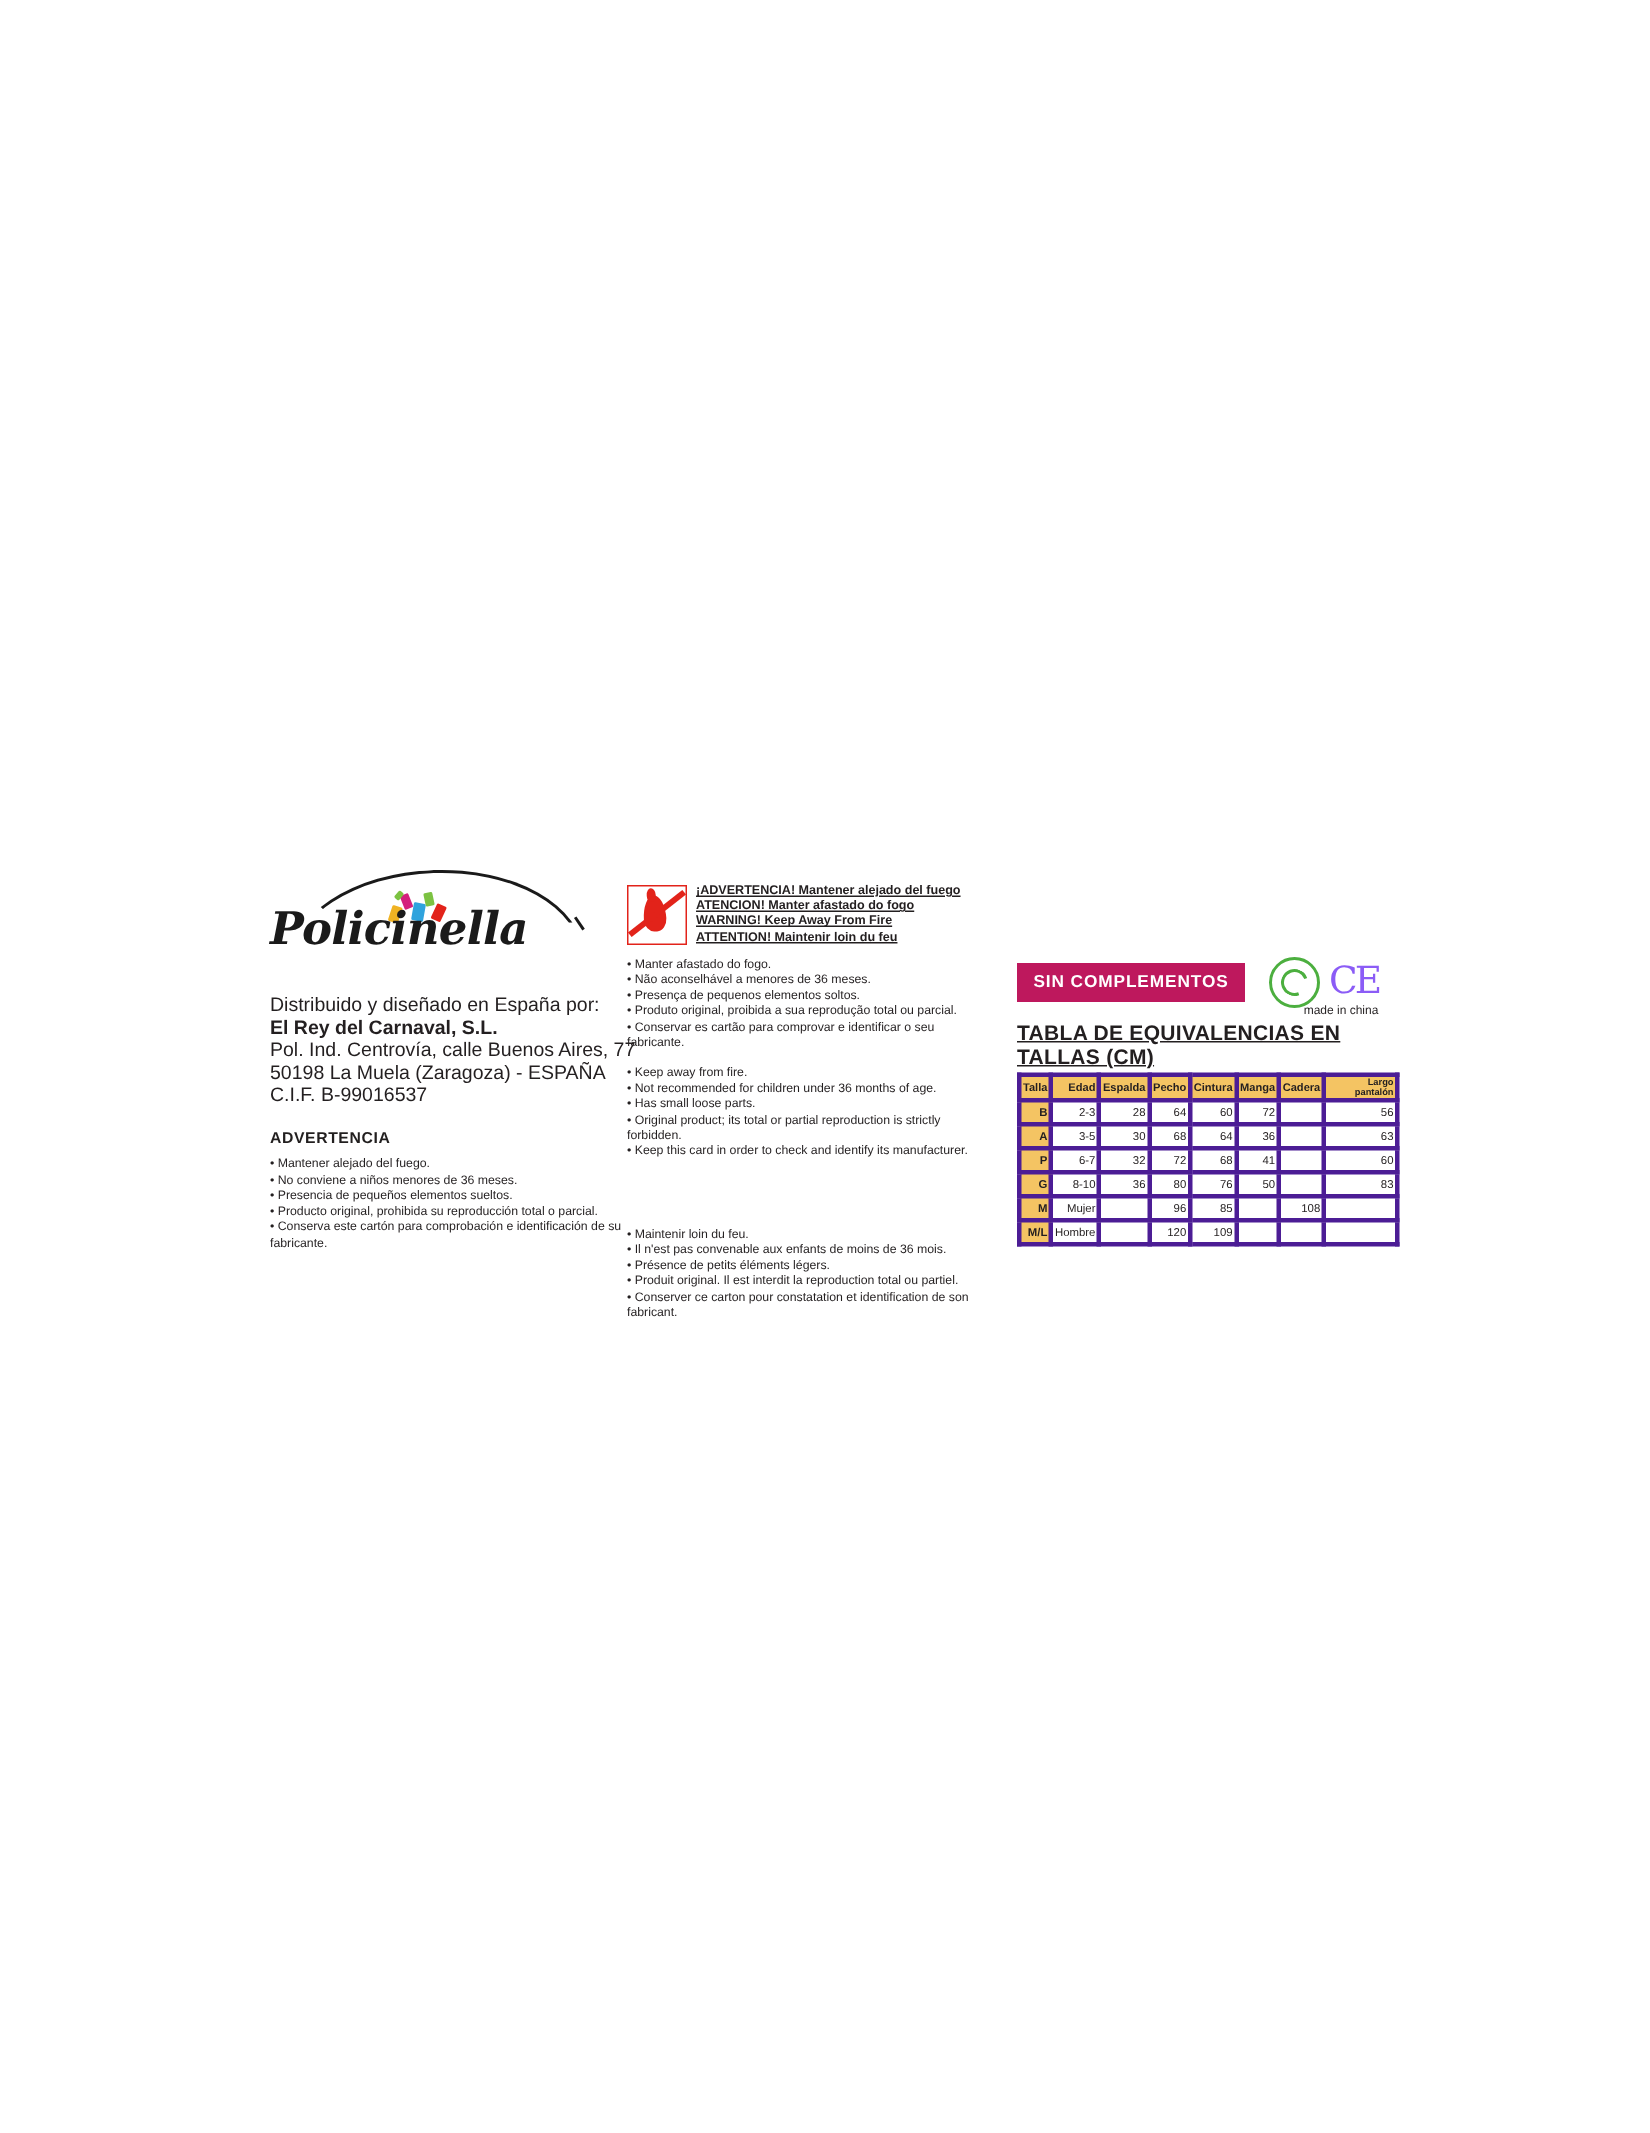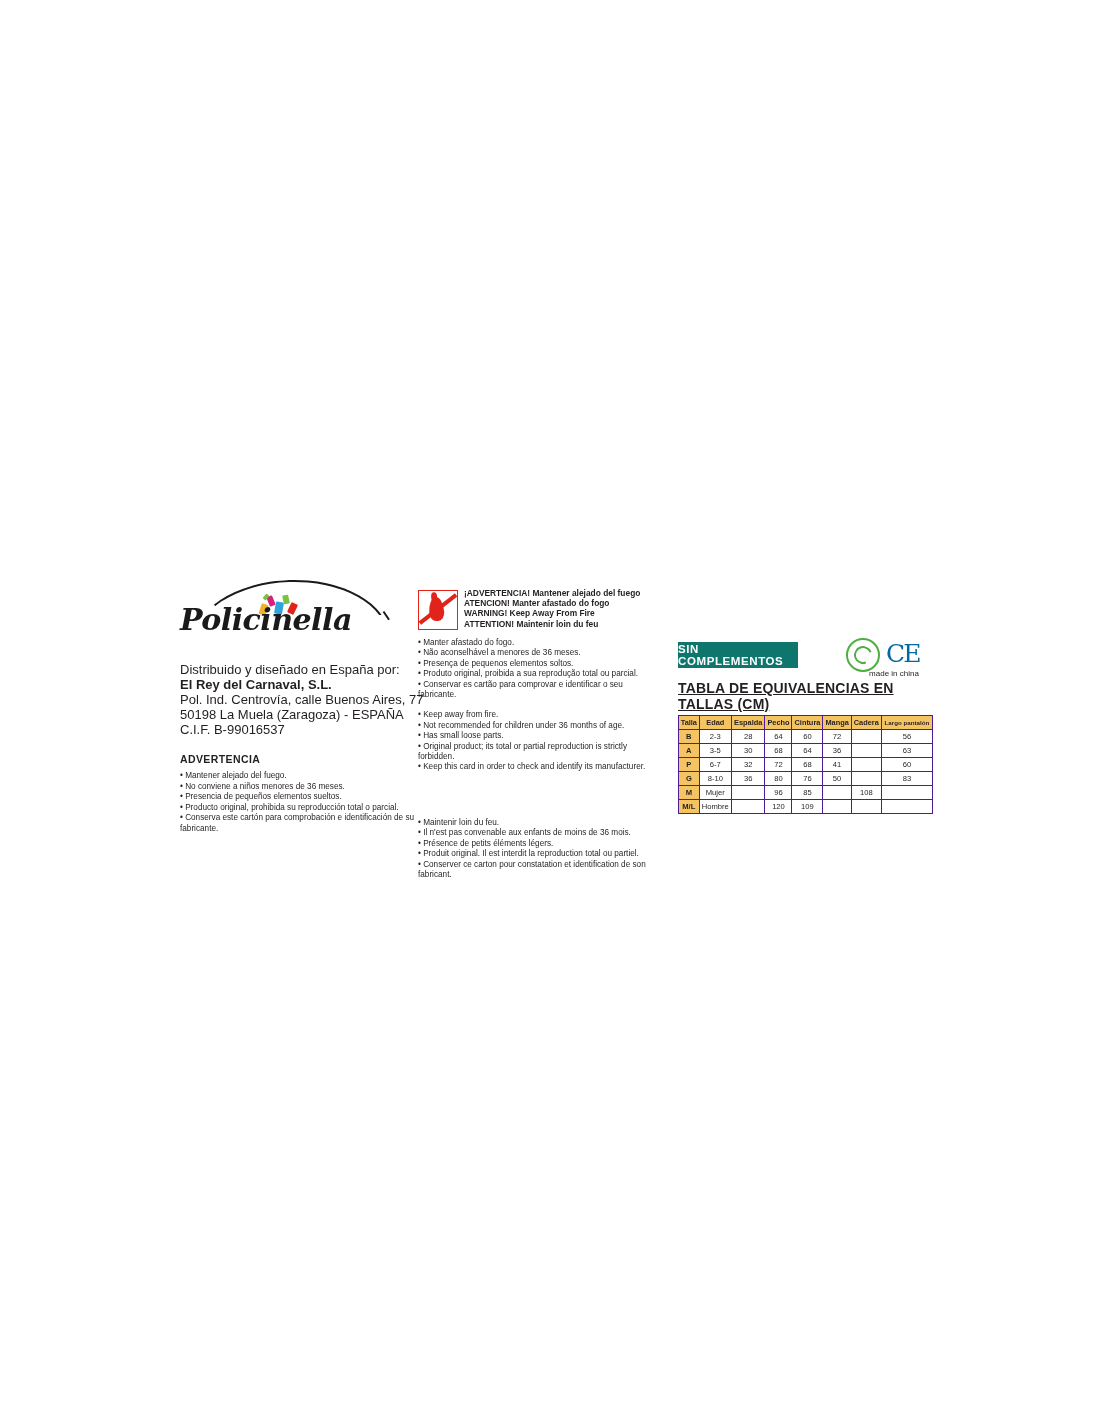"¡ADVERTENCIA! Mantener alejado del fuego" .warn-lines .hl { text-decoration: none -> underline }
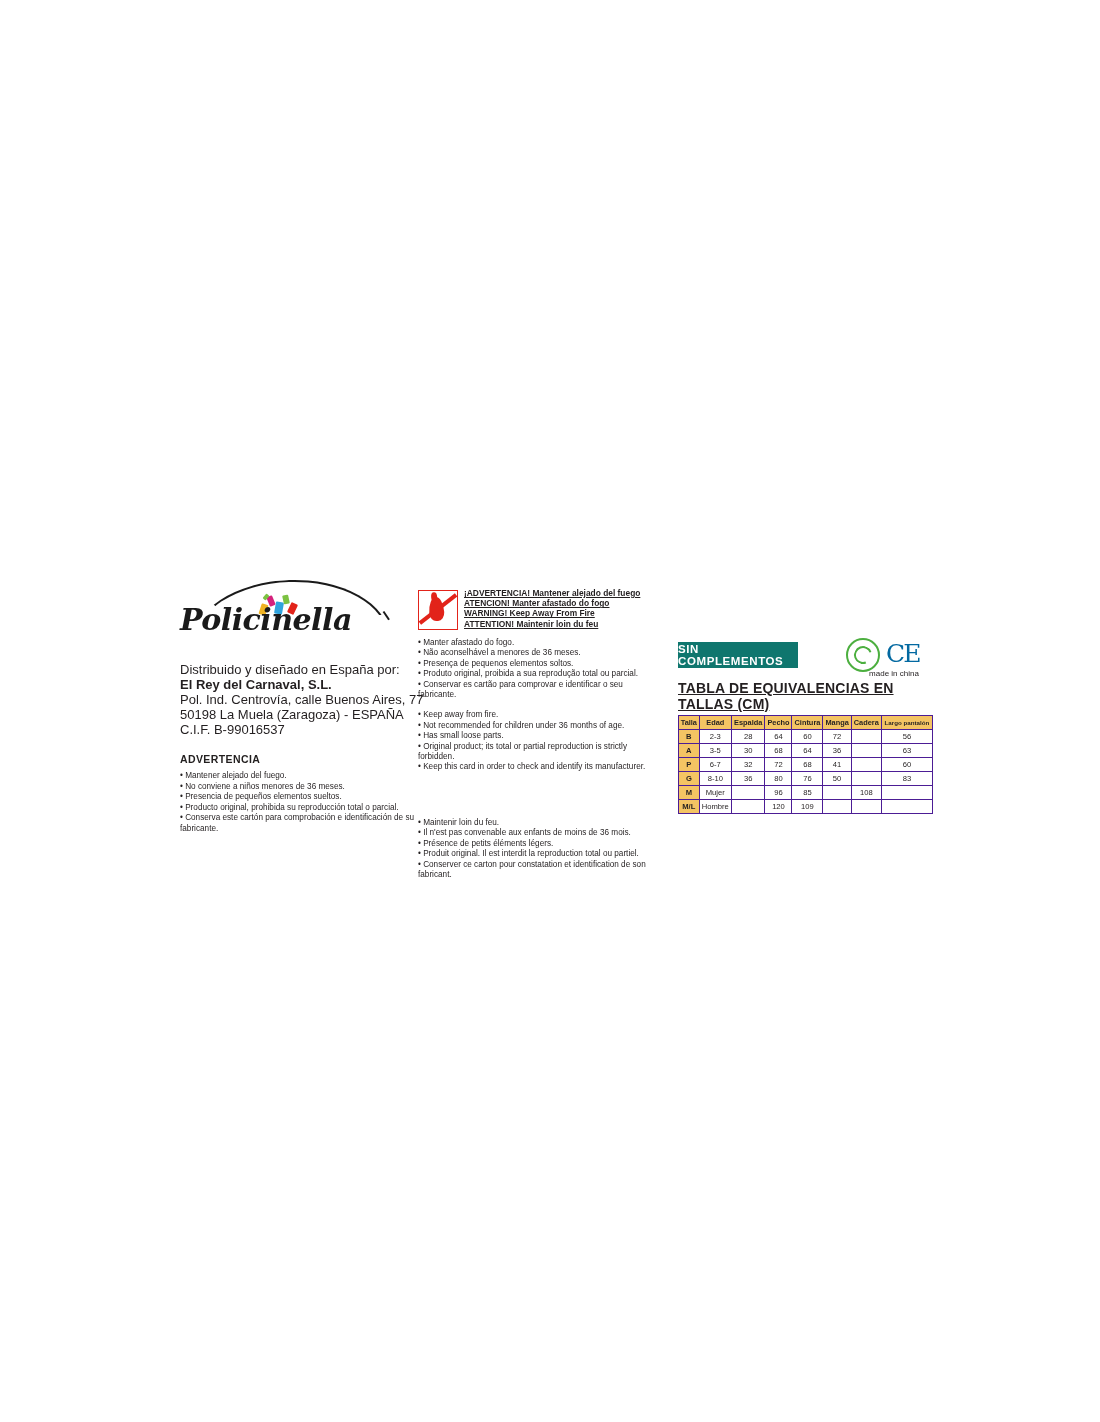"SIN COMPLEMENTOS" .sin-badge { background: #0f766e -> #be185d; width: 120px -> 152px }
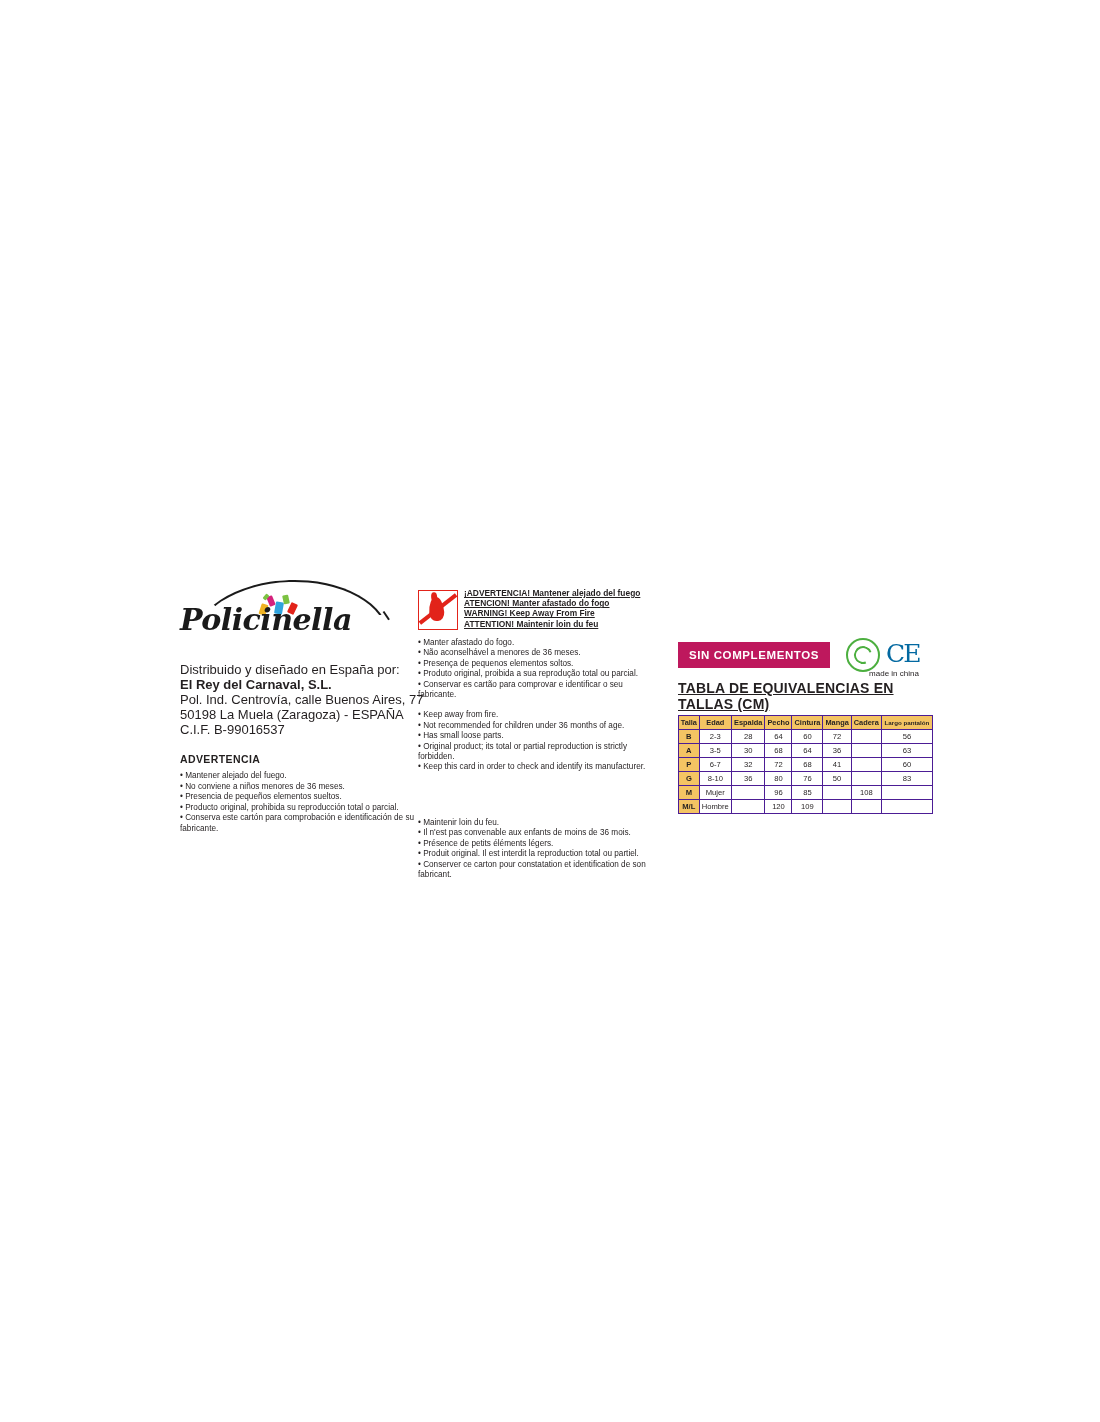"CE" .ce { color: #0369a1 -> #8b5cf6 }
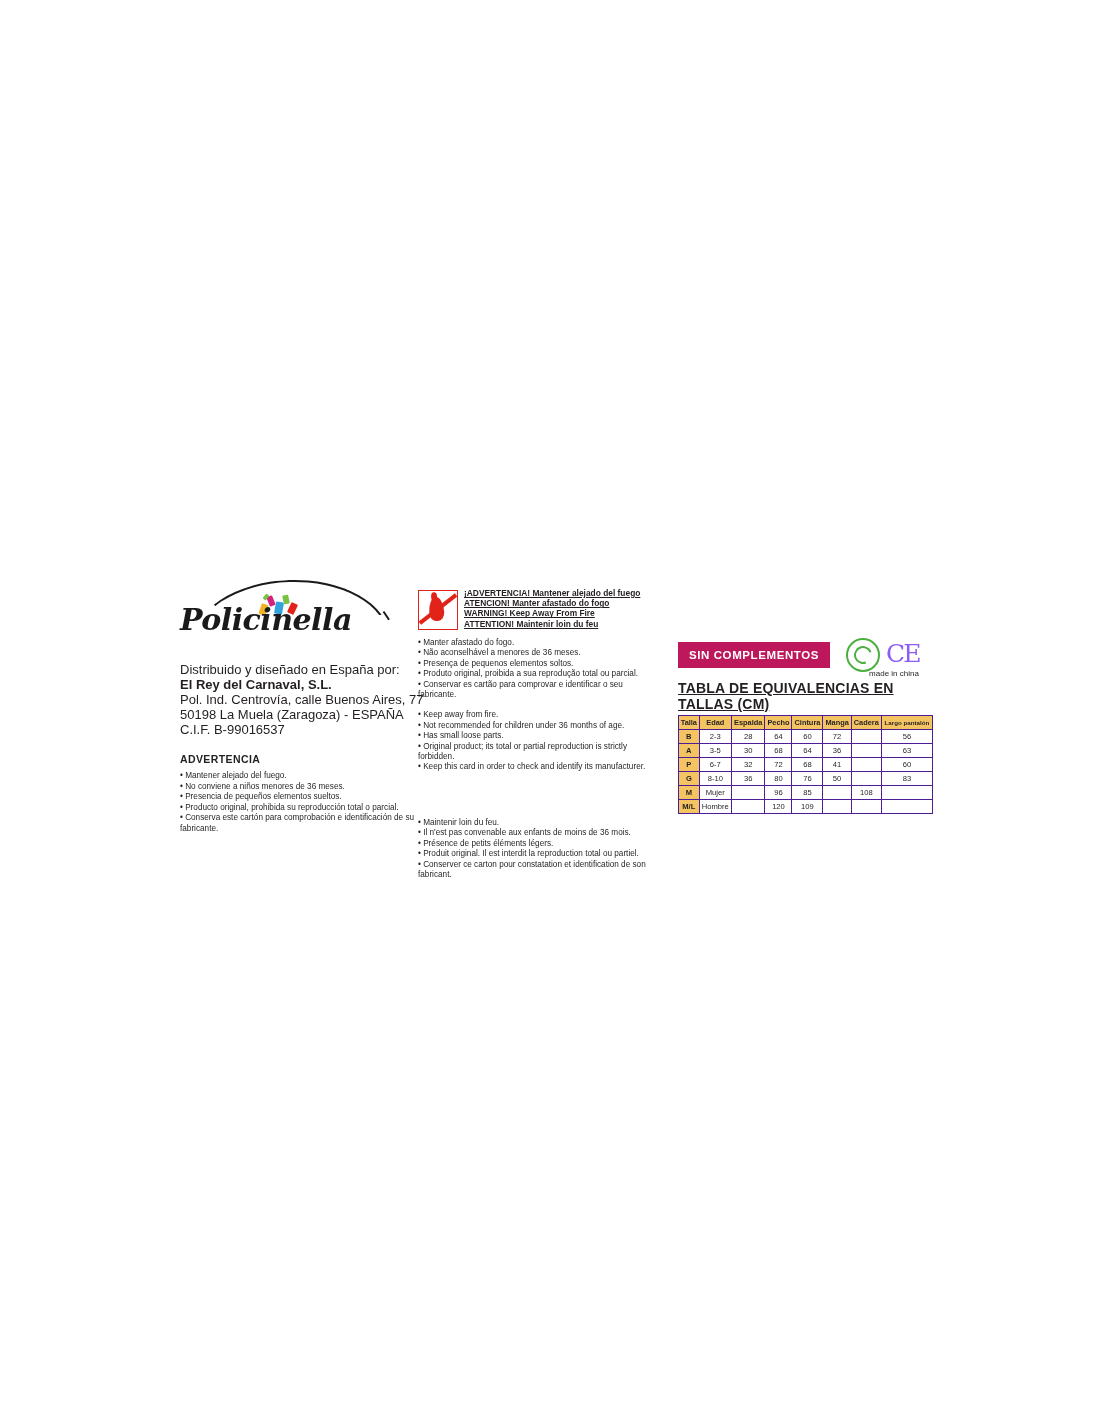"Talla" table.sizes th, table.sizes td { border: 1px solid #4c1d95 -> 3px solid #4c1d95; text-align: center -> right }
